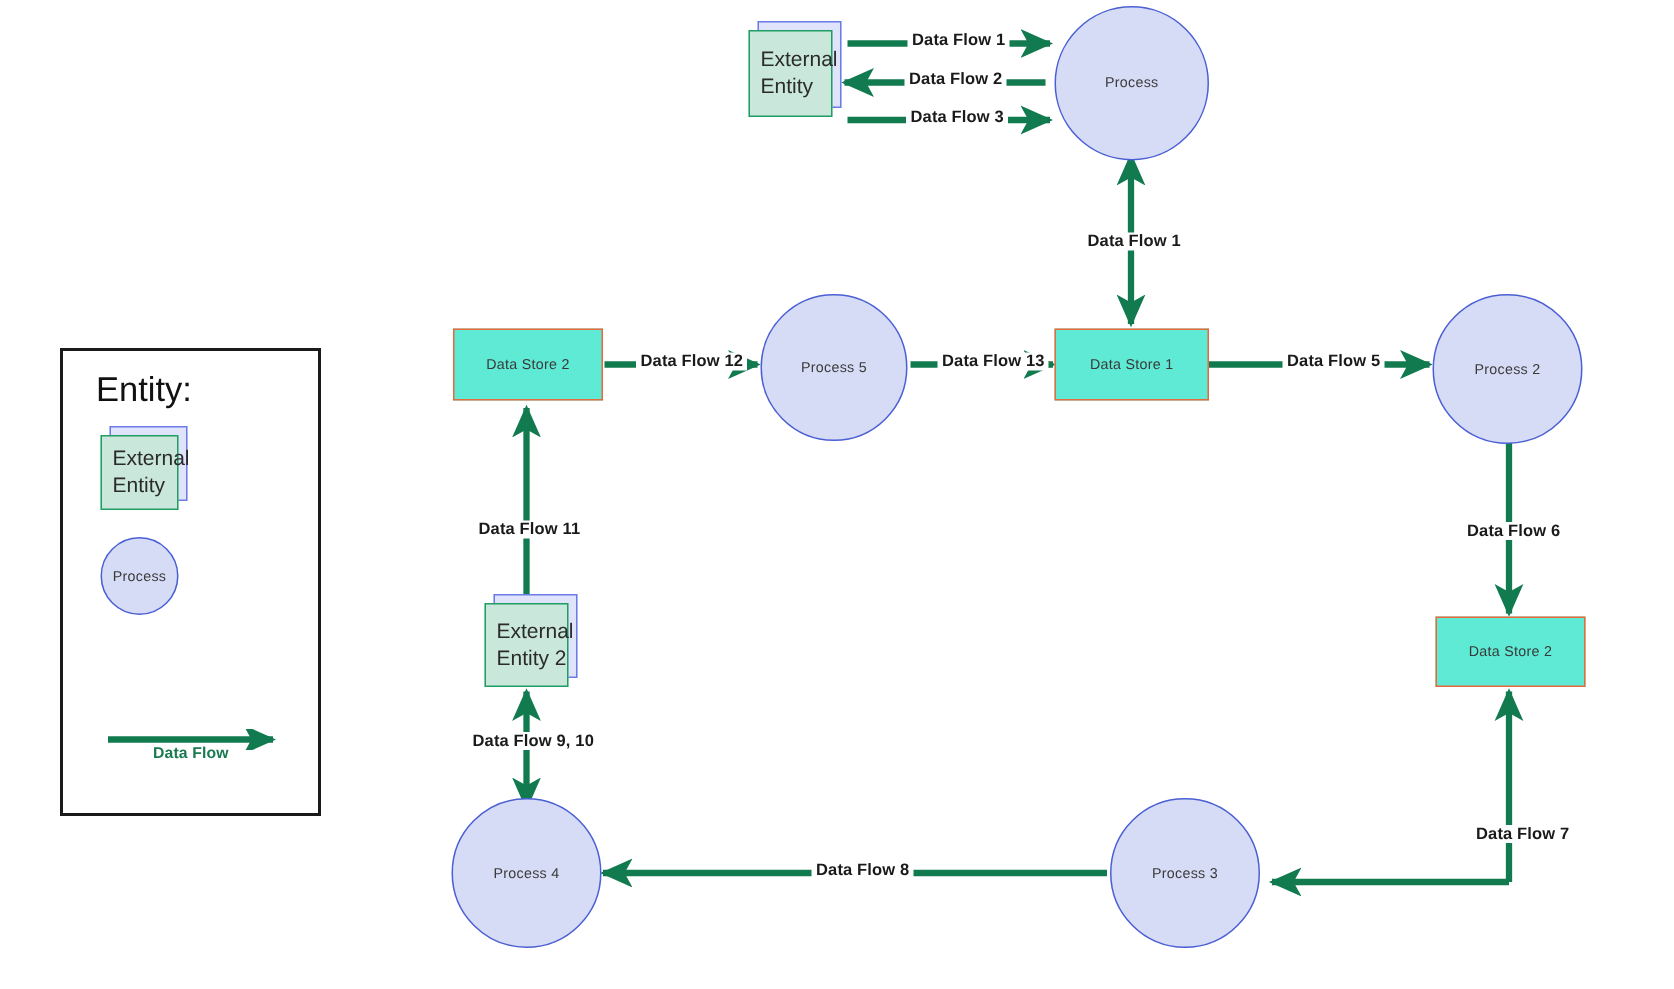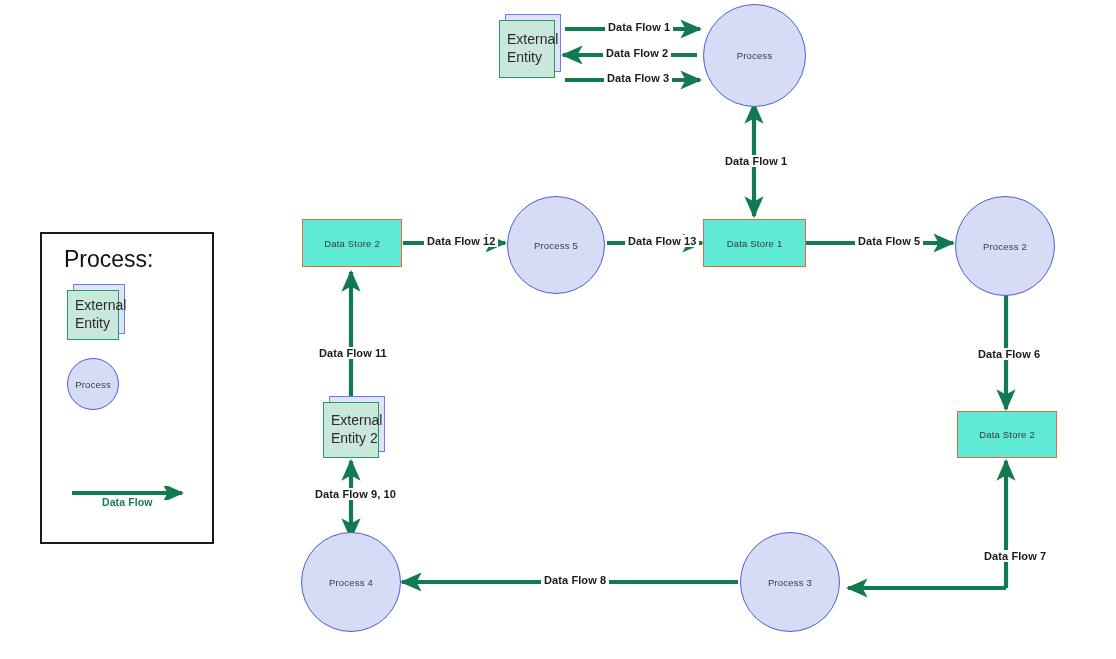"Process:" div.title { text: Process -> Entity }
